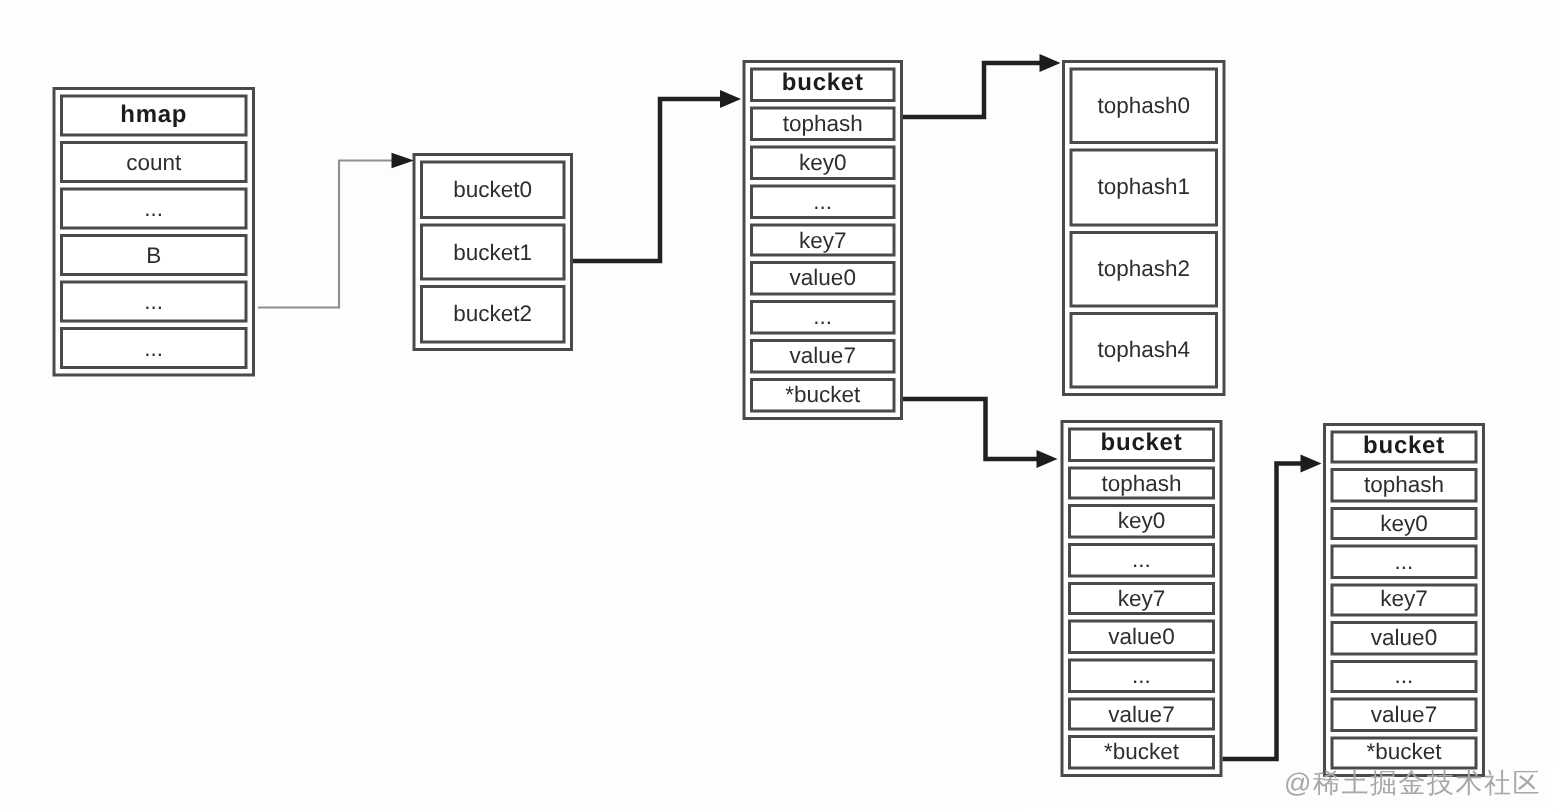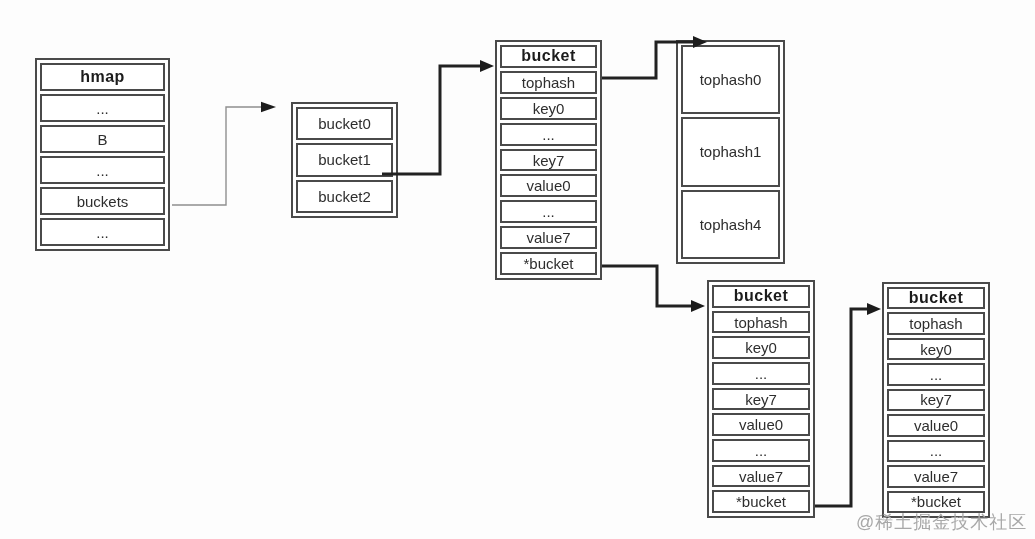"tophash0" div.table { left: 676px -> 708px }
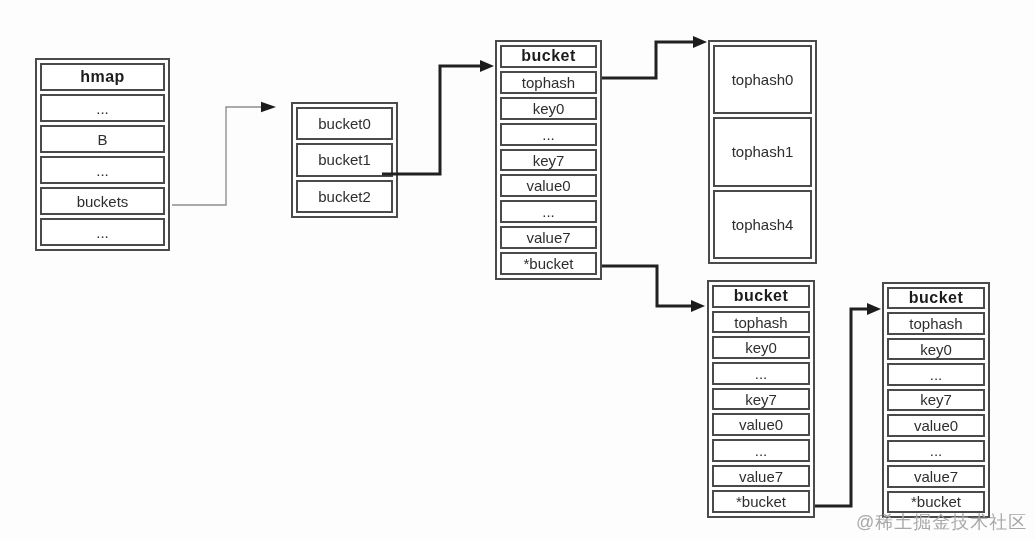"count" div.cell { html: none -> <div>count</div> }
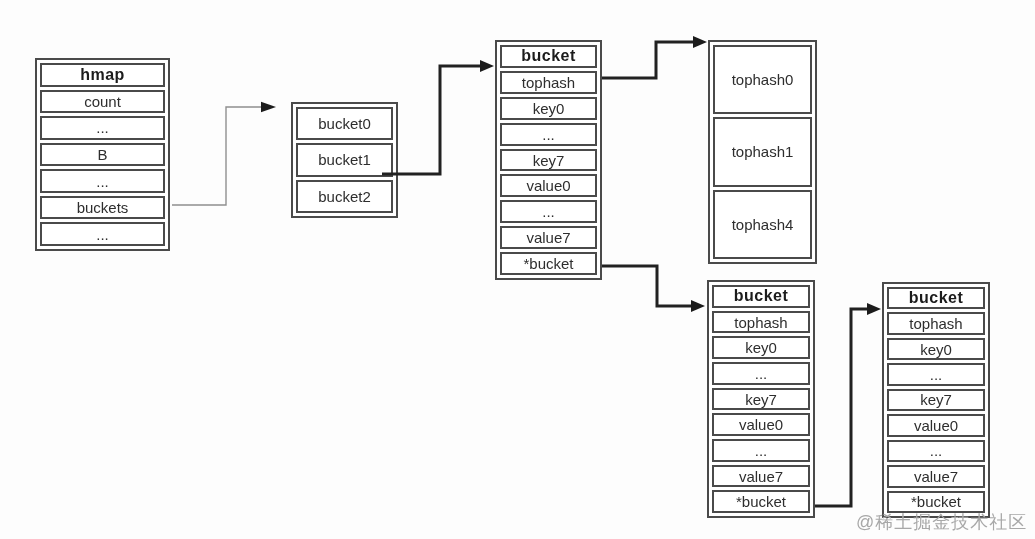"bucket0" div.table { height: 116px -> 132px; left: 291px -> 275px }
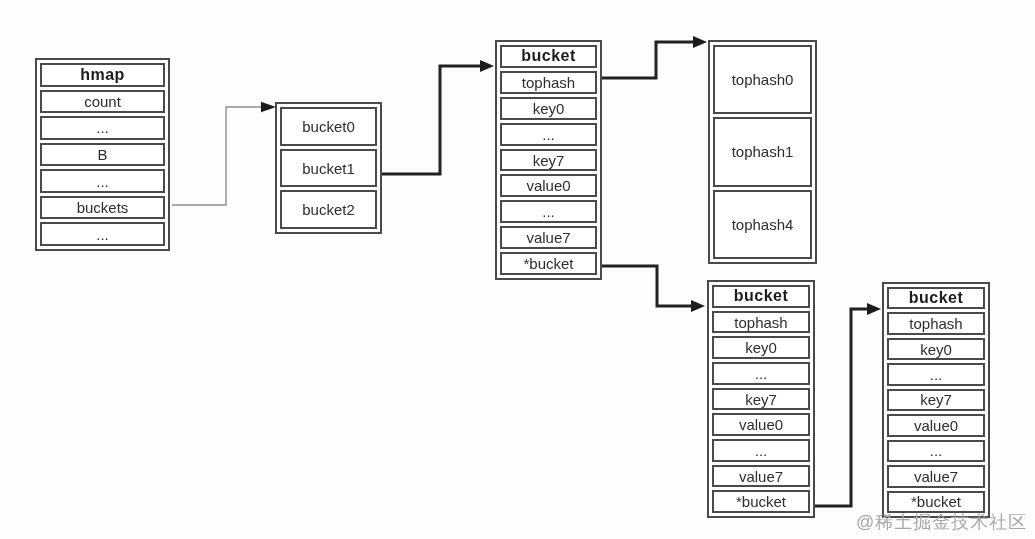"tophash2" div.cell { html: none -> <div>tophash2</div> }
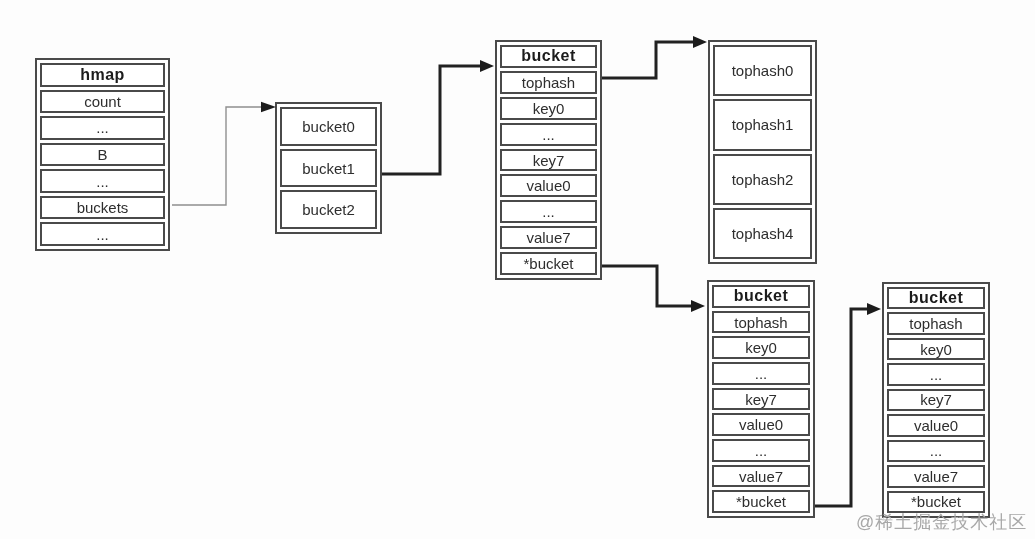"buckets" div.cell { html: <div>buckets</div> -> none }
